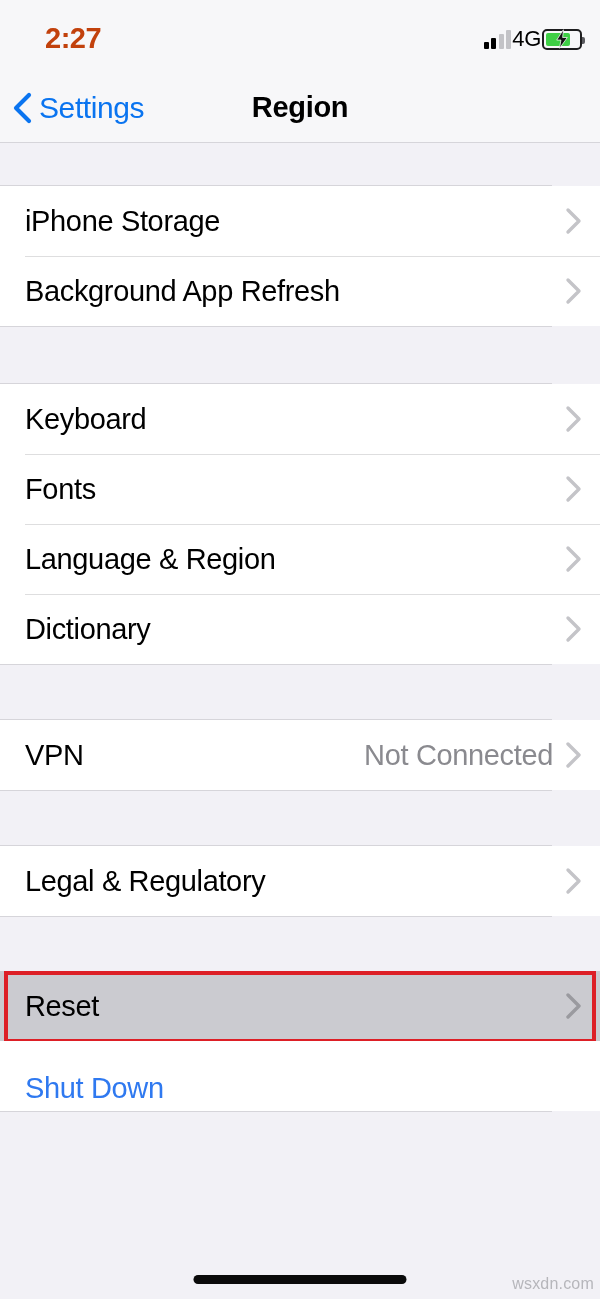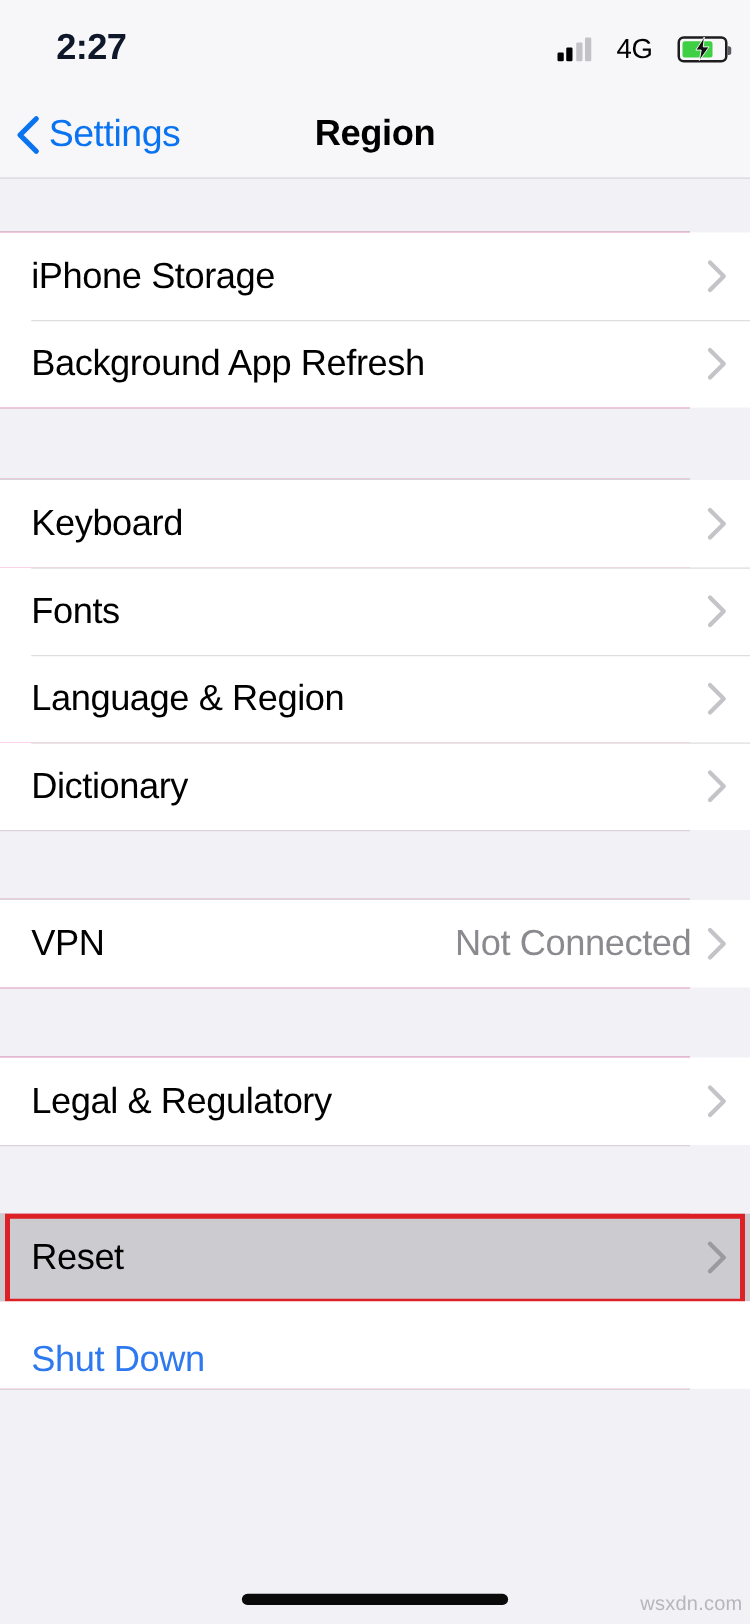"2:27" .status-time { color: #0f172a -> #c2410c }
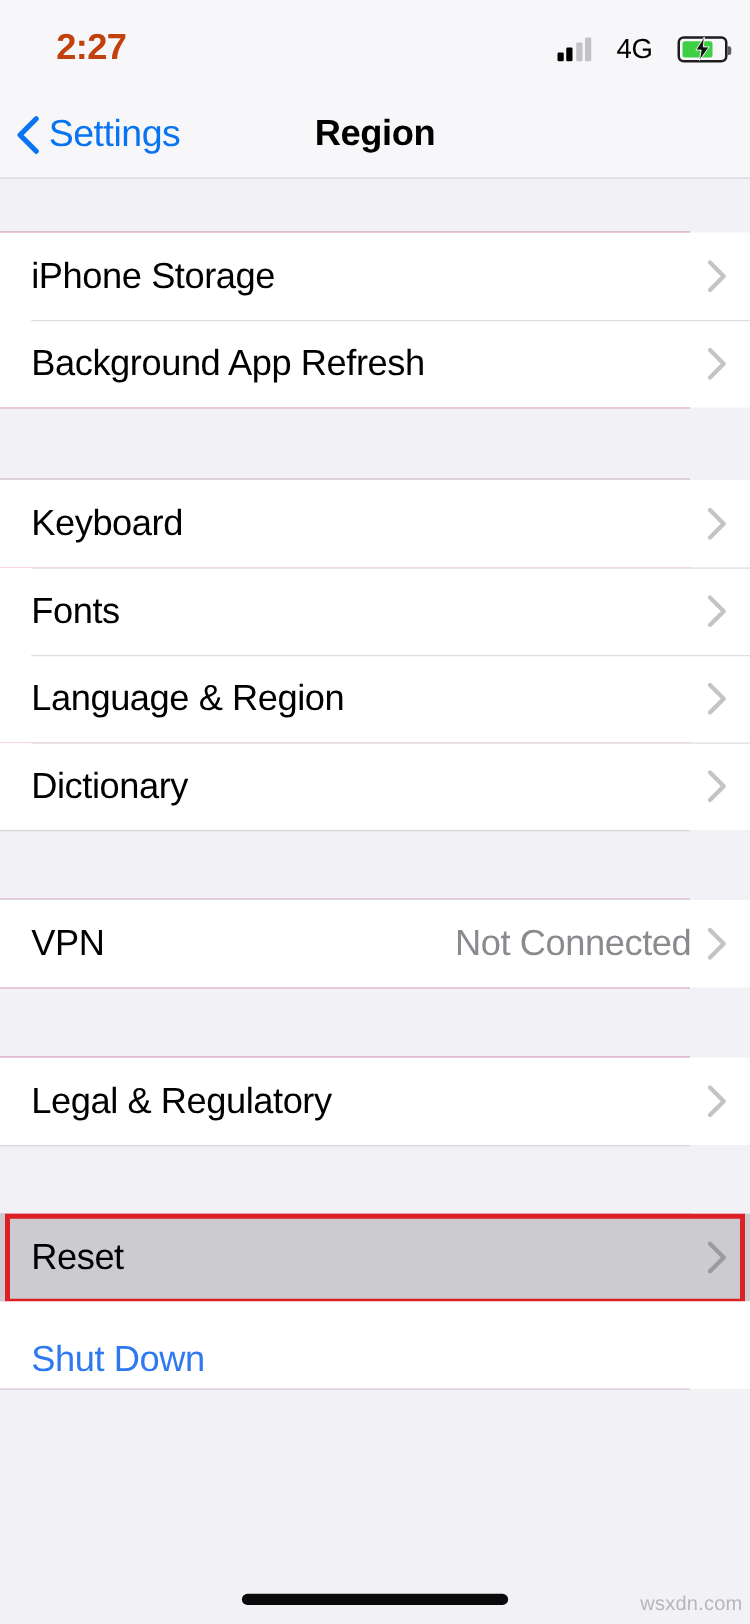"4G" .status-right { gap: 20px -> 1px }
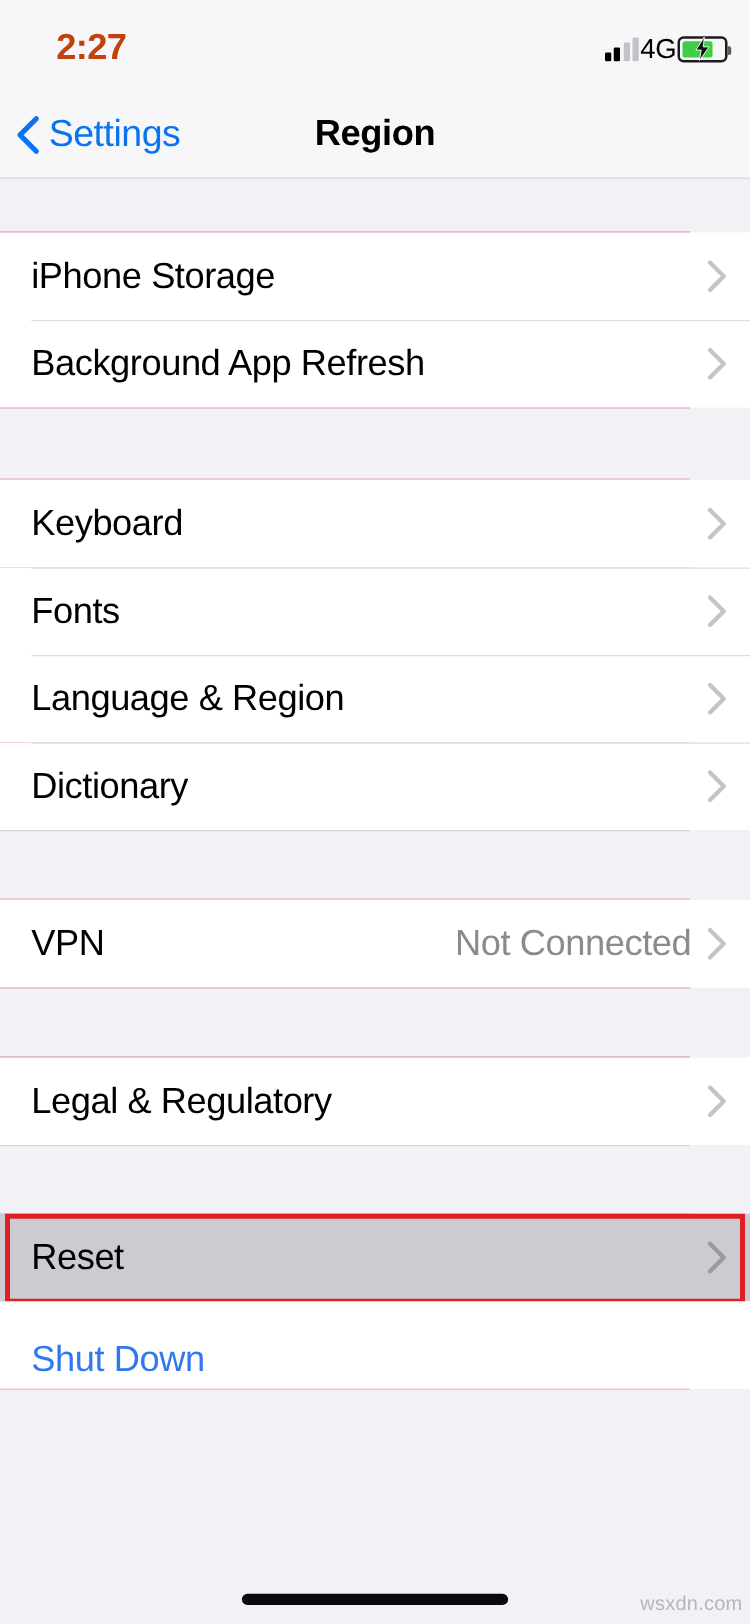"iPhone Storage" .group { background: #ec4899 -> #0c4a6e }
